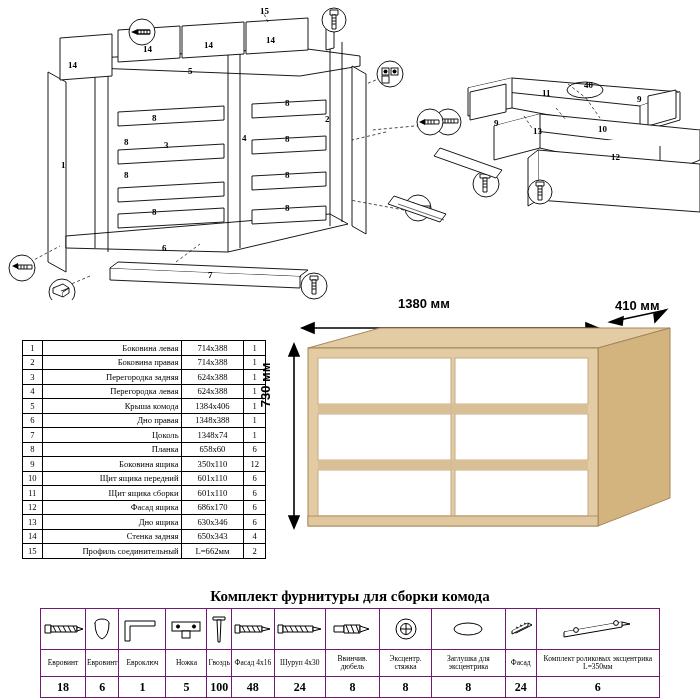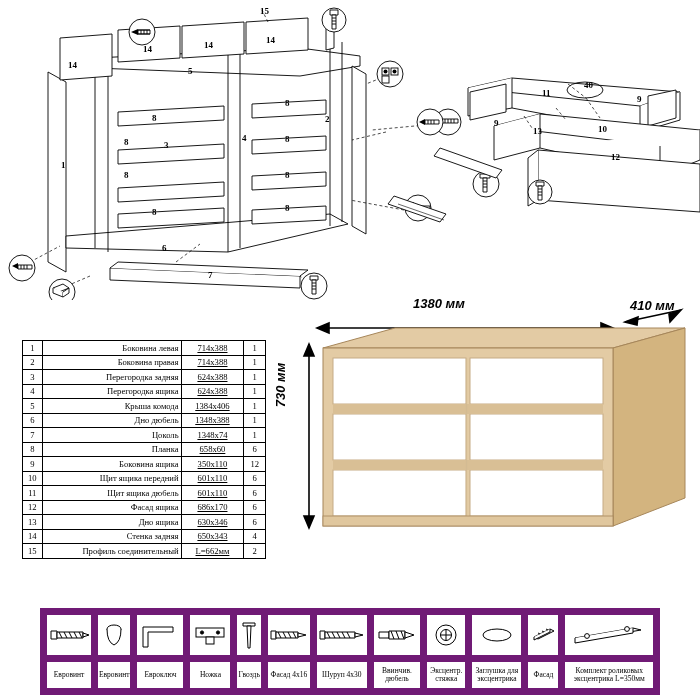"1380 мм" #photo-block { font-style: italic -> none; left: 295px -> 280px }
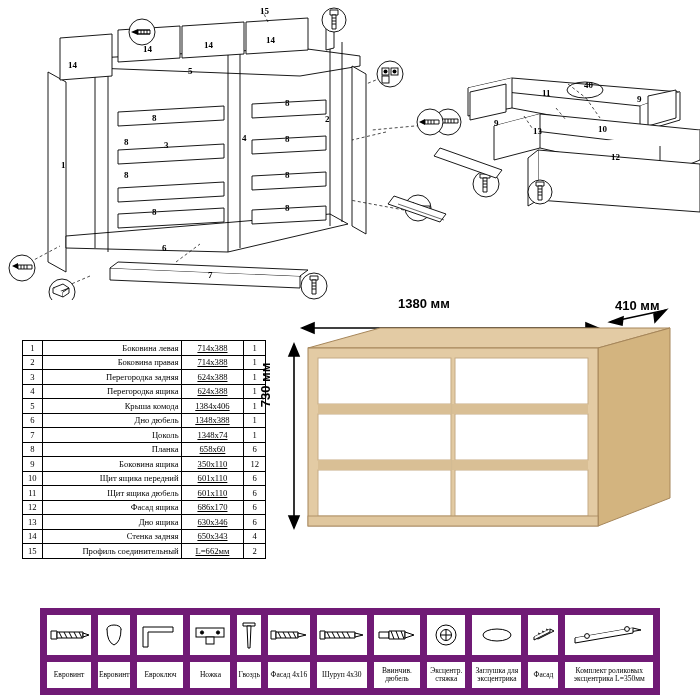"714х388" #parts-table td.c-dim { text-decoration: underline -> none }
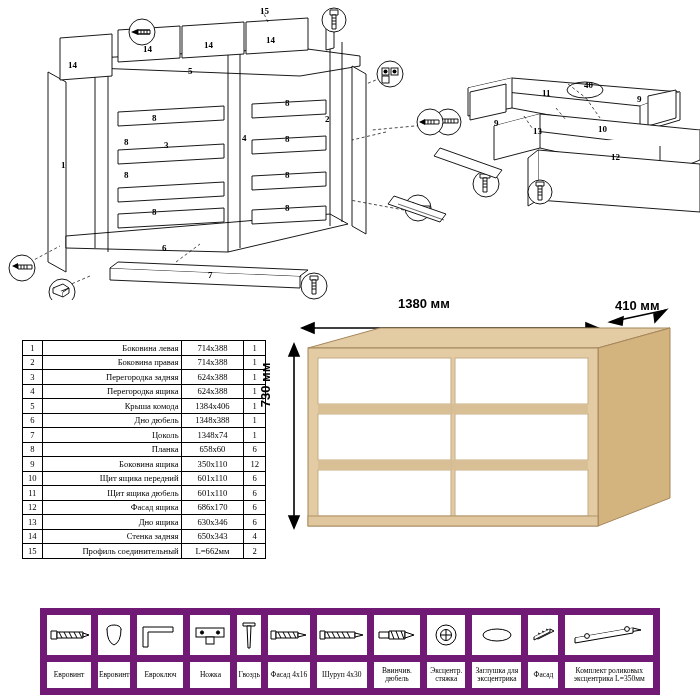"Перегородка ящика" td.c-name { text: ящика -> левая }
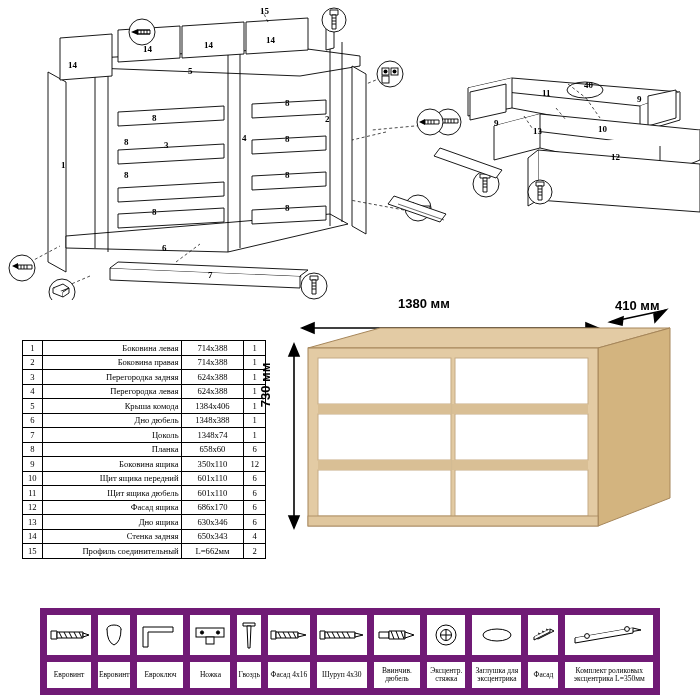"Дно дюбель" td.c-name { text: дюбель -> правая }
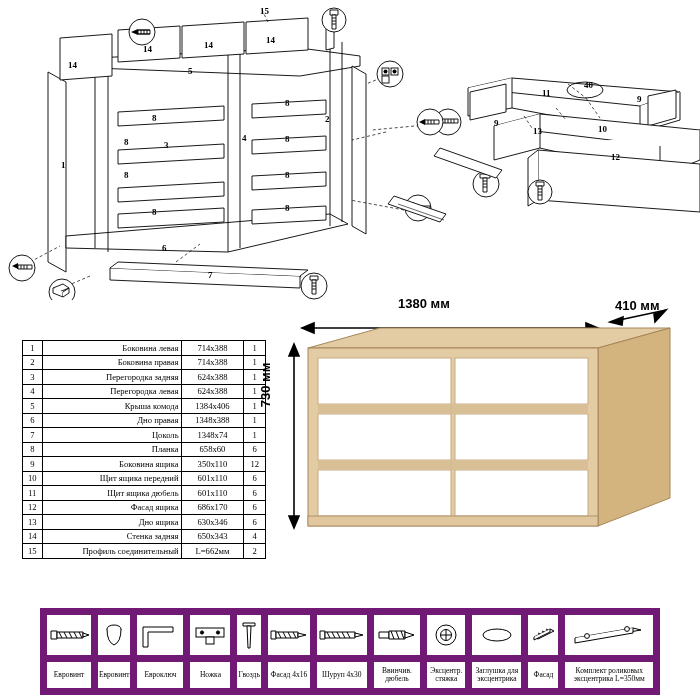"Щит ящика дюбель" td.c-name { text: дюбель -> сборки }
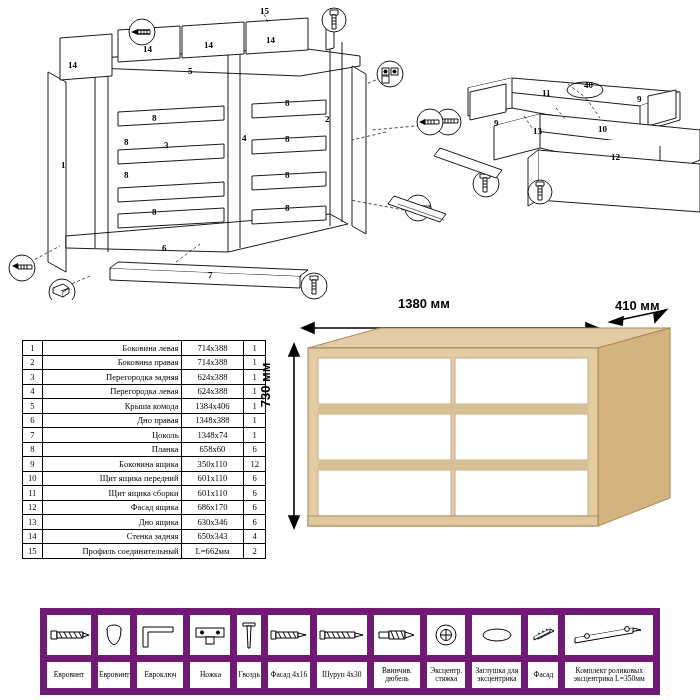"Комплект фурнитуры для сборки комода" div { html: none -> <div>Комплект фурнитуры для сборки комода</div> }
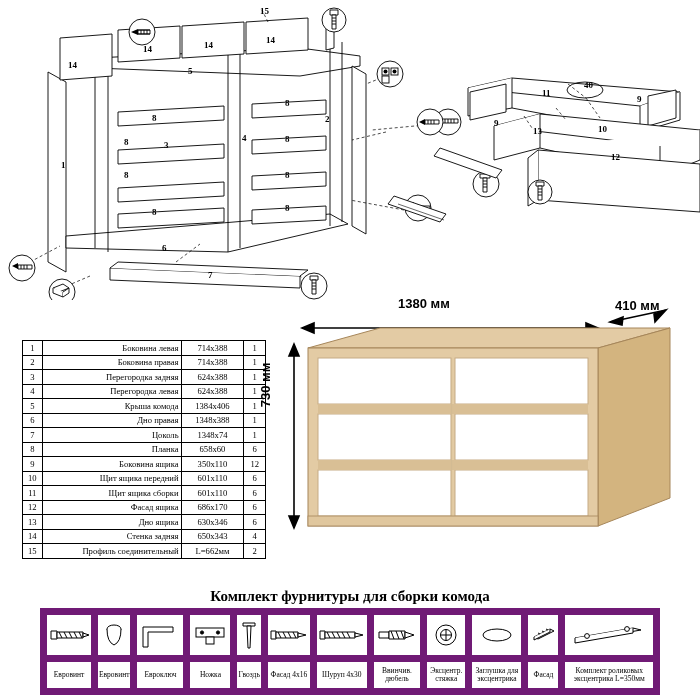"Евровинт" #fittings-table td { border: 7px solid #701a75 -> 1px solid #701a75 }
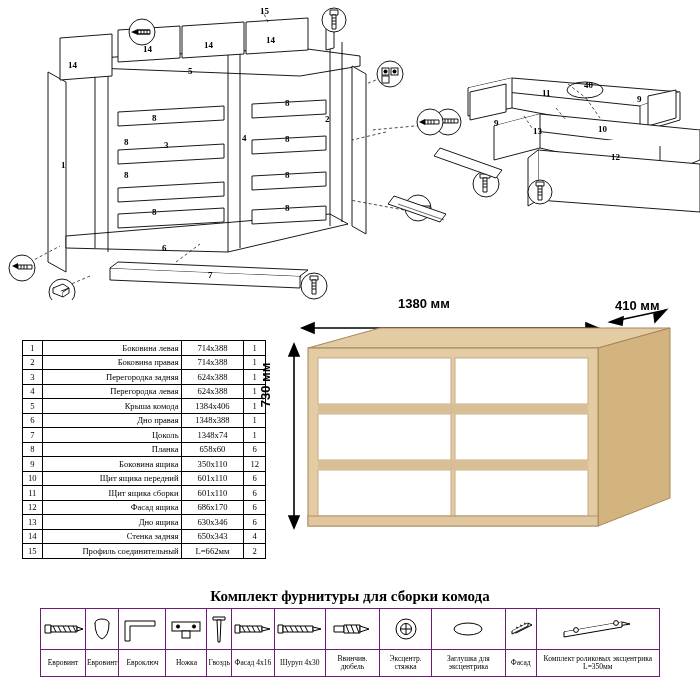"18" tr.counts { html: none -> <tr> <td>18</td> <td>6</td> <td>1</td> <td>5</td> <td>100</td> <td>48</td> <td>24</td> <td>8</td> <td>8</td> <td>8</td> <td>24</td> <td>6</td> </tr> }
